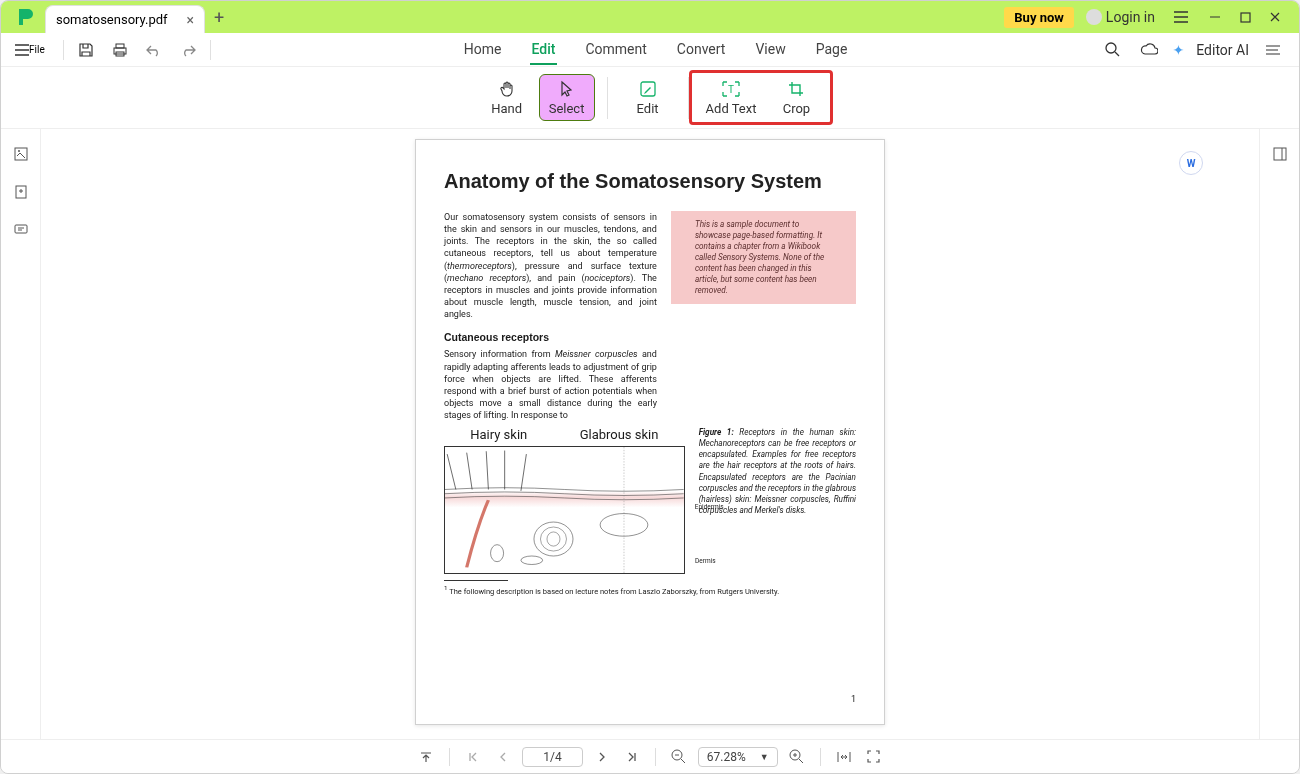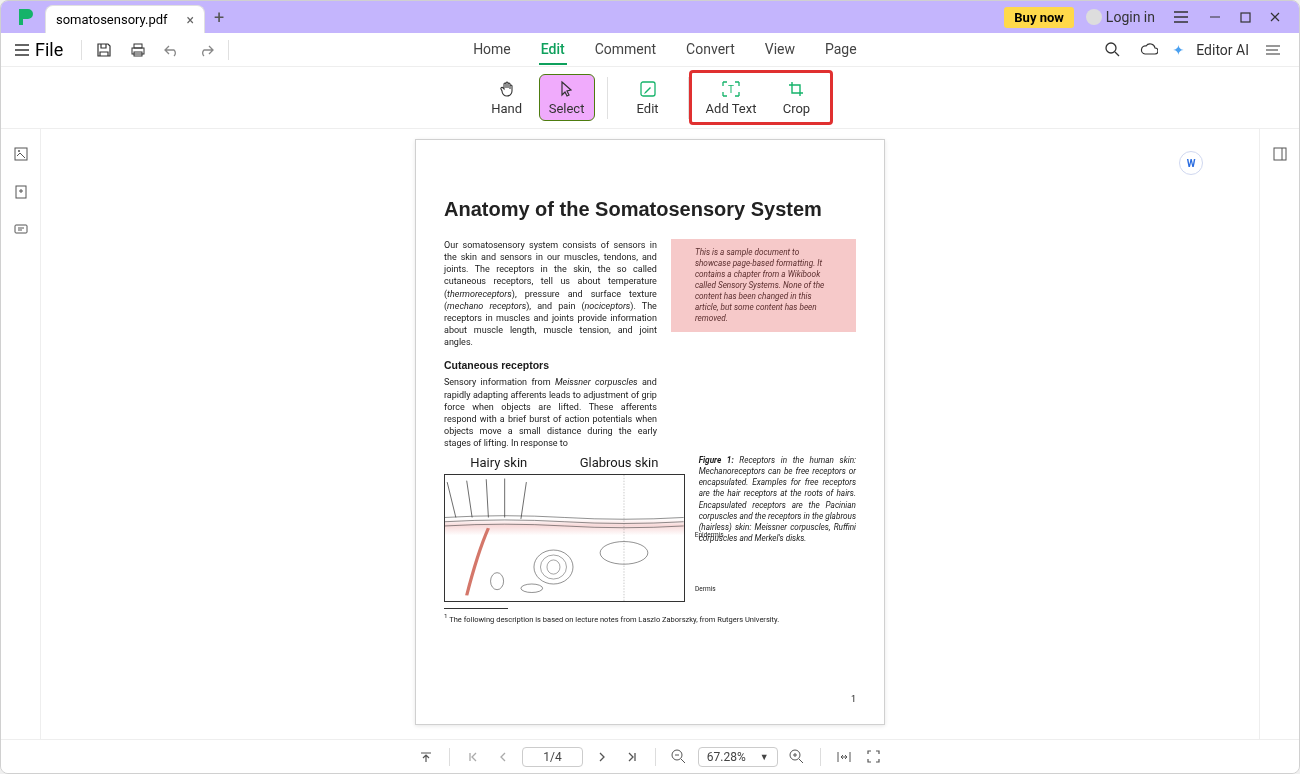"somatosensory.pdf" .titlebar { background: #c4b5fd -> #bef264 }
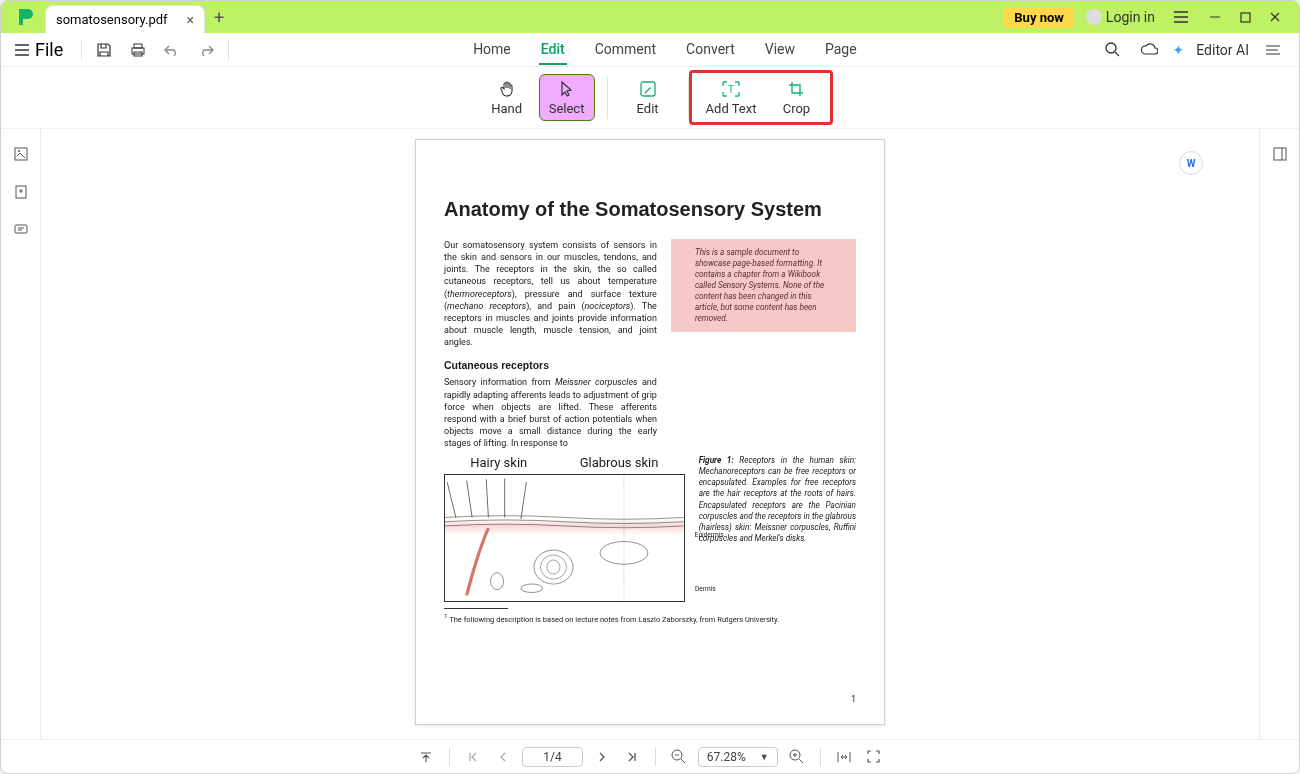"File" .file-btn { font-size: 18px -> 10px; gap: 6px -> none }
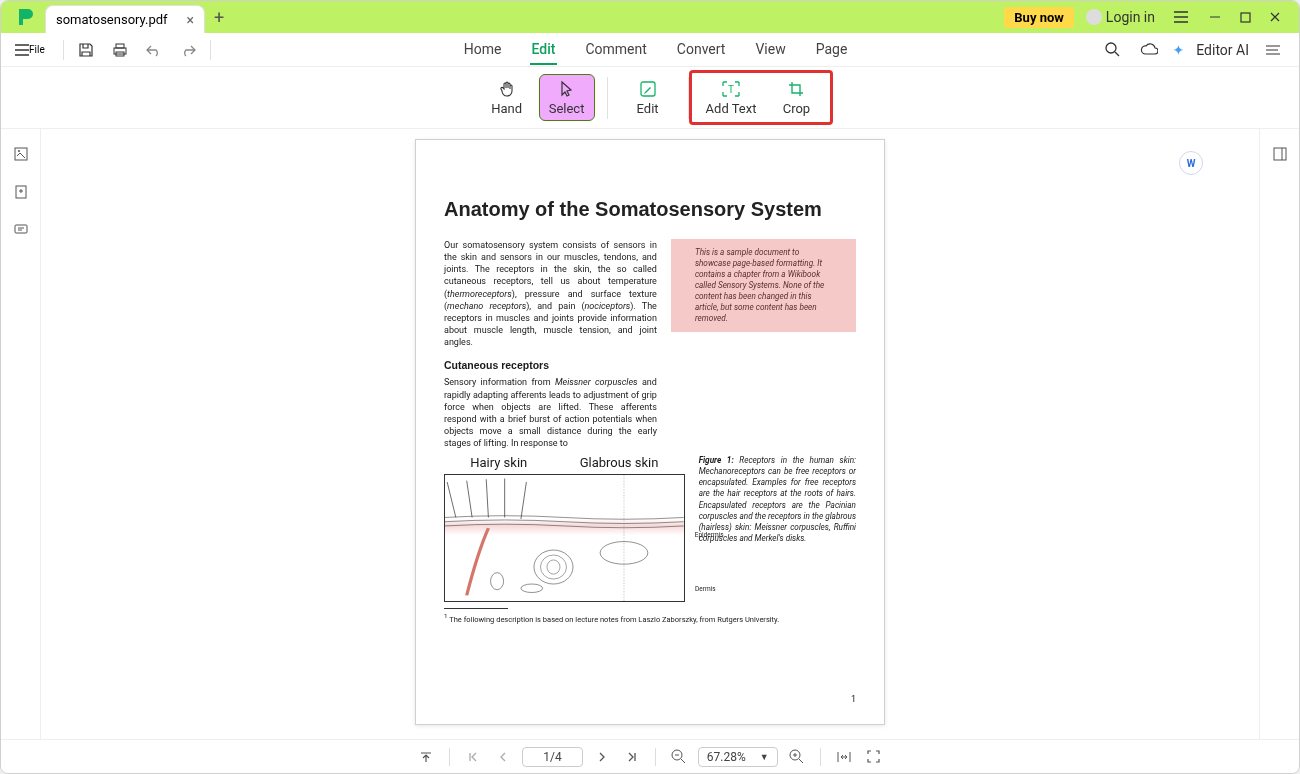"Anatomy of the Somatosensory System" .page h1 { margin-top: 28px -> none }
